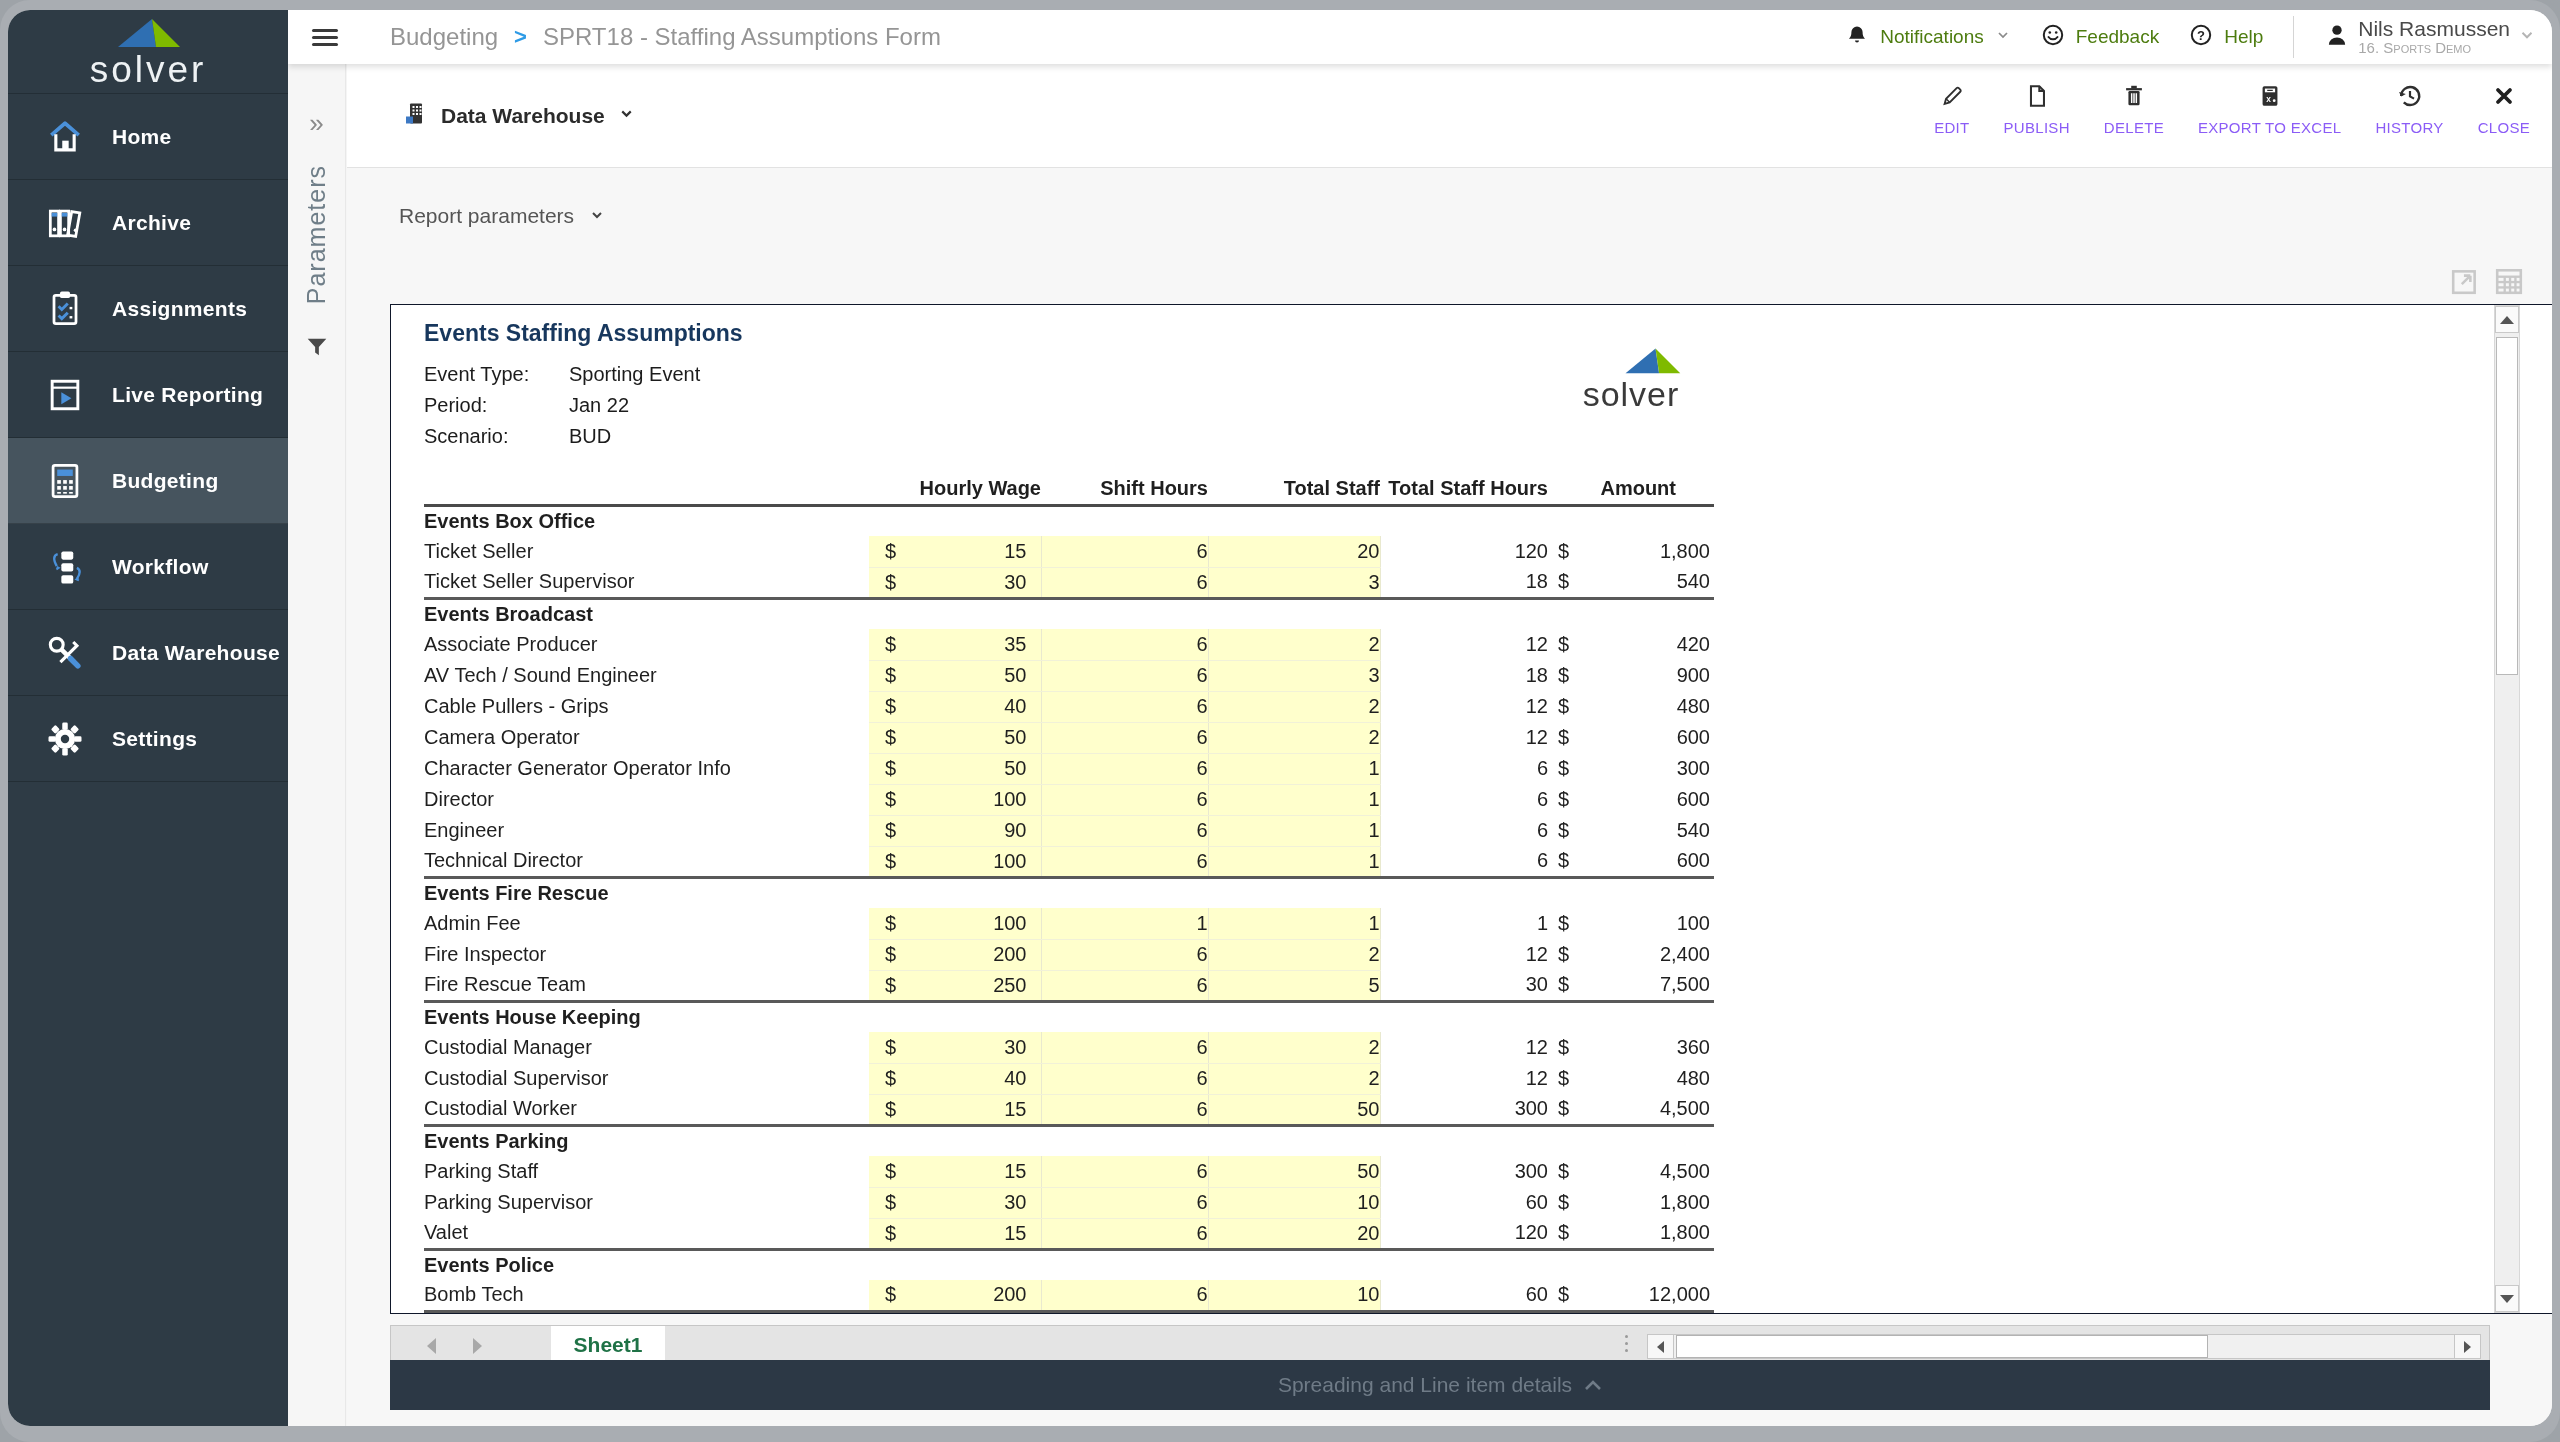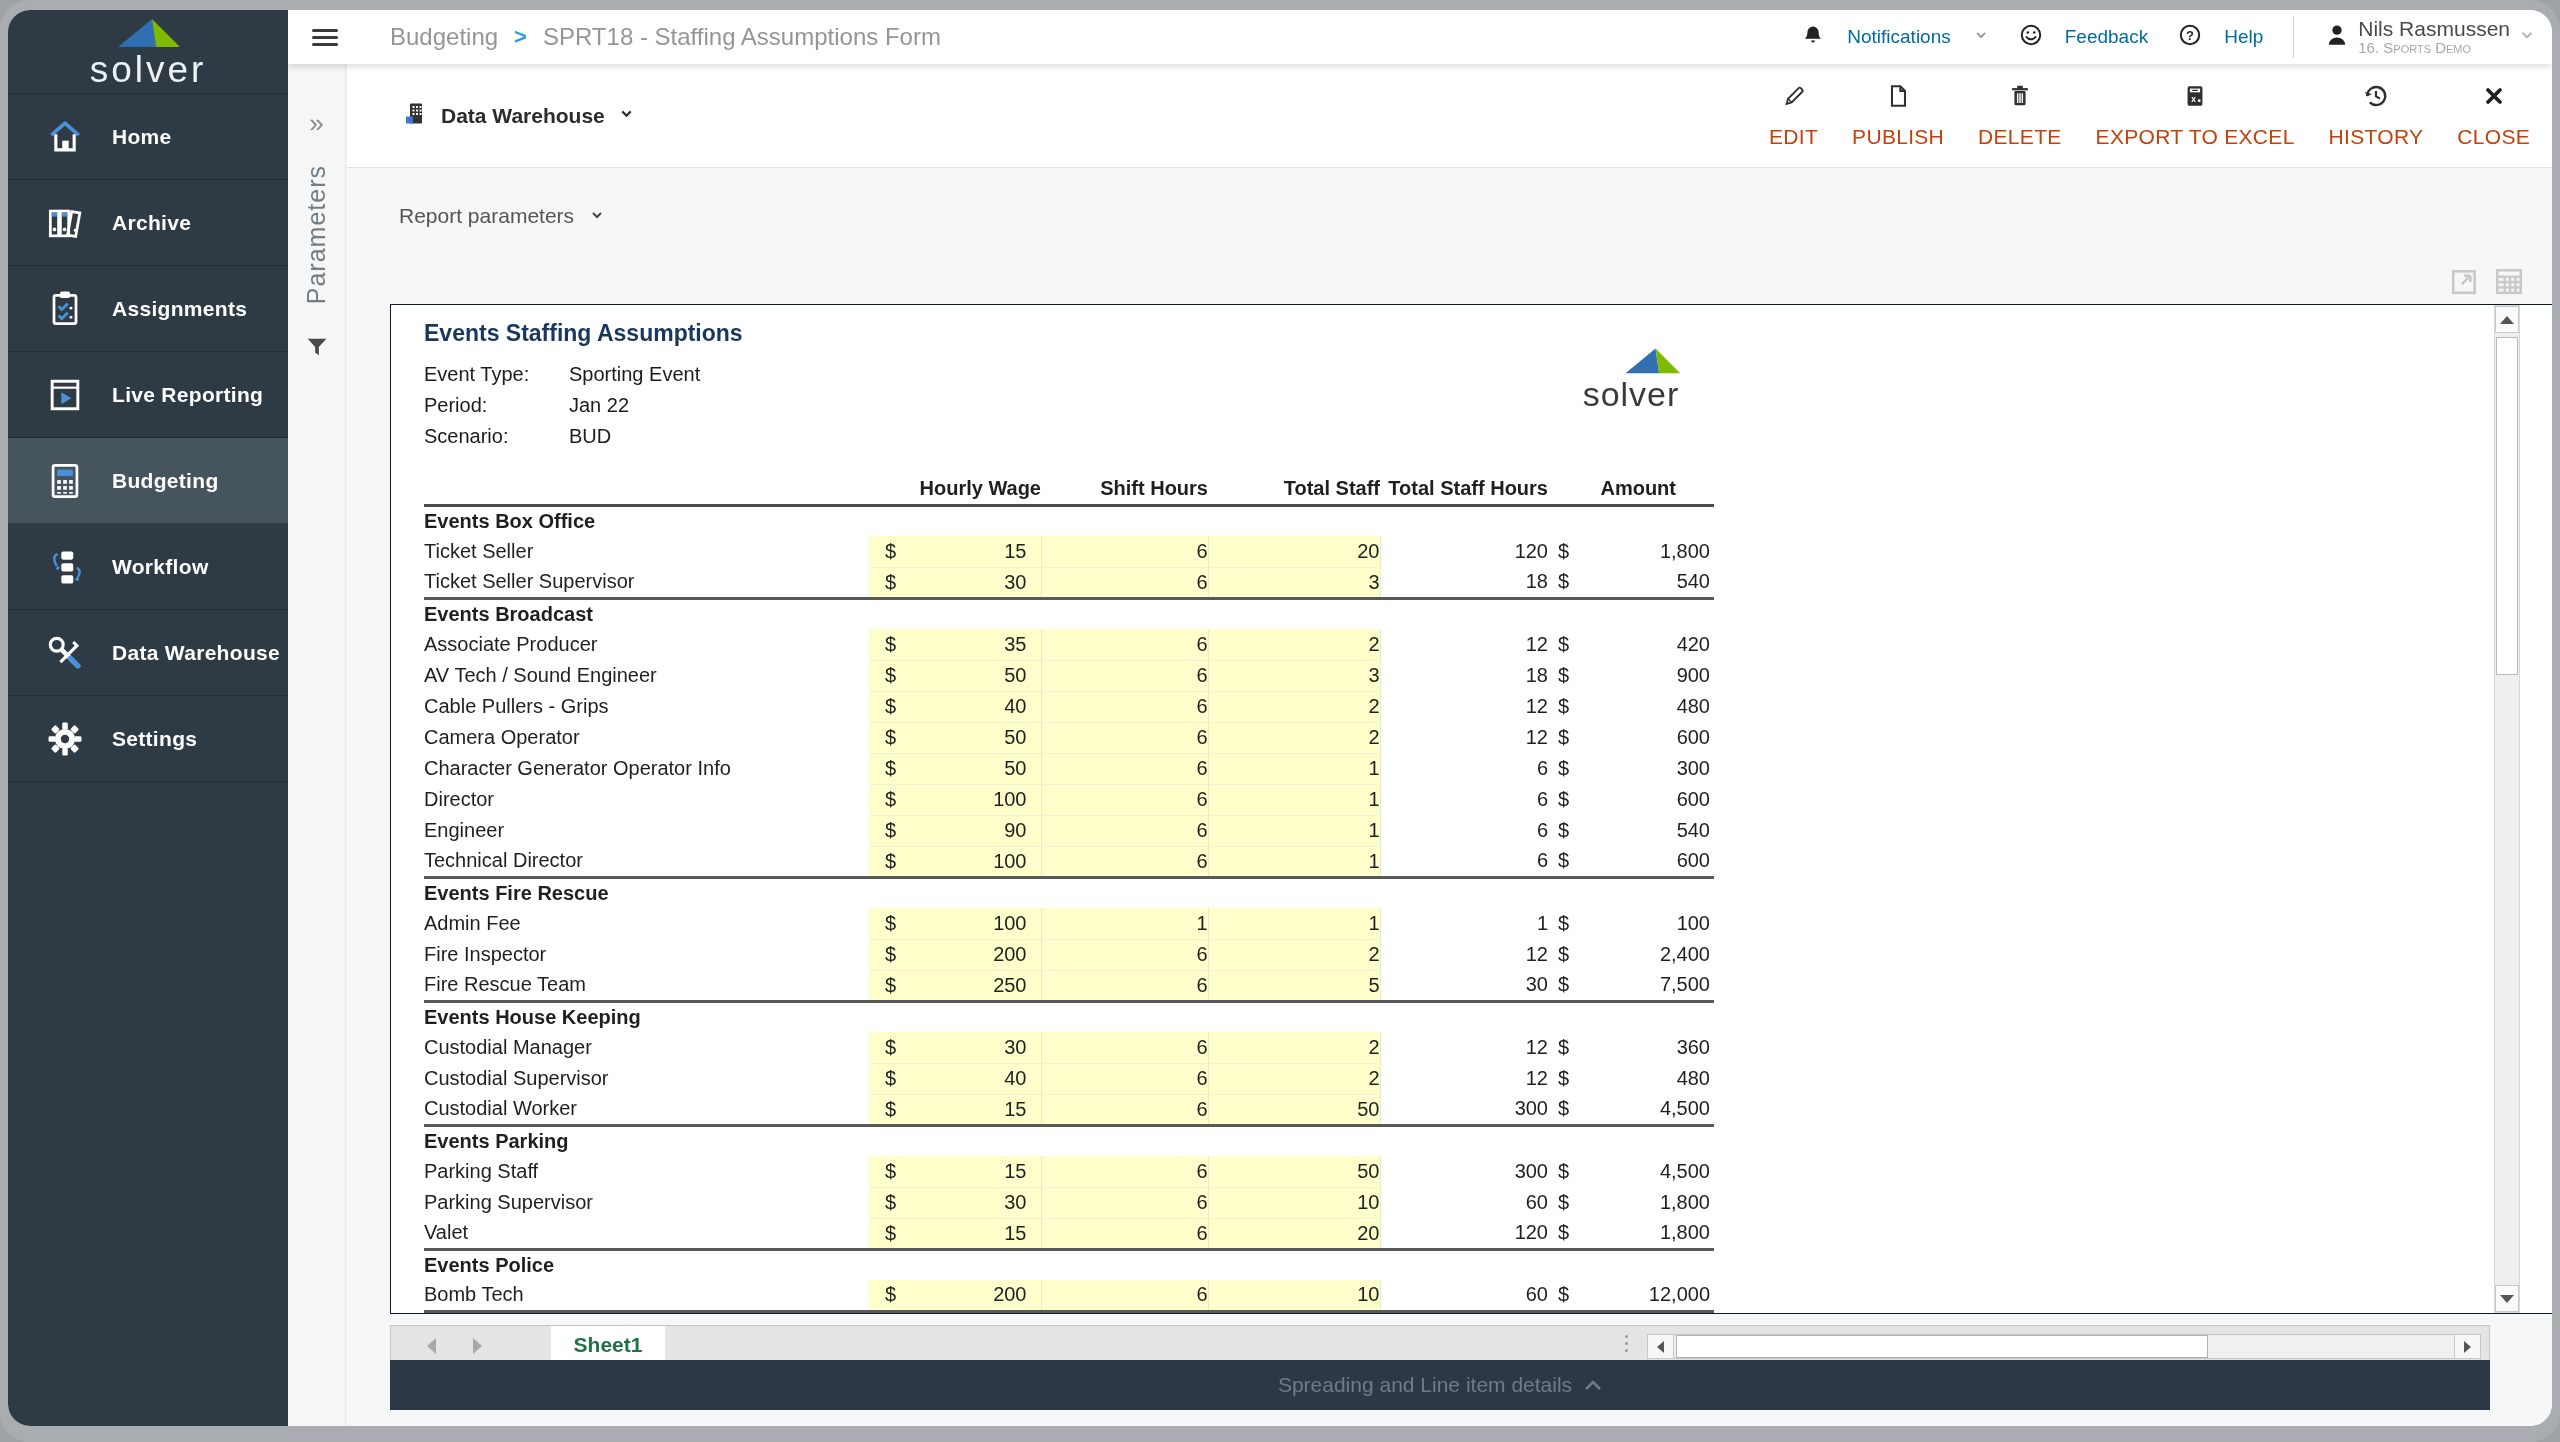"Notifications" .top-item { color: #0369a1 -> #4d7c0f; gap: 22px -> 11px }
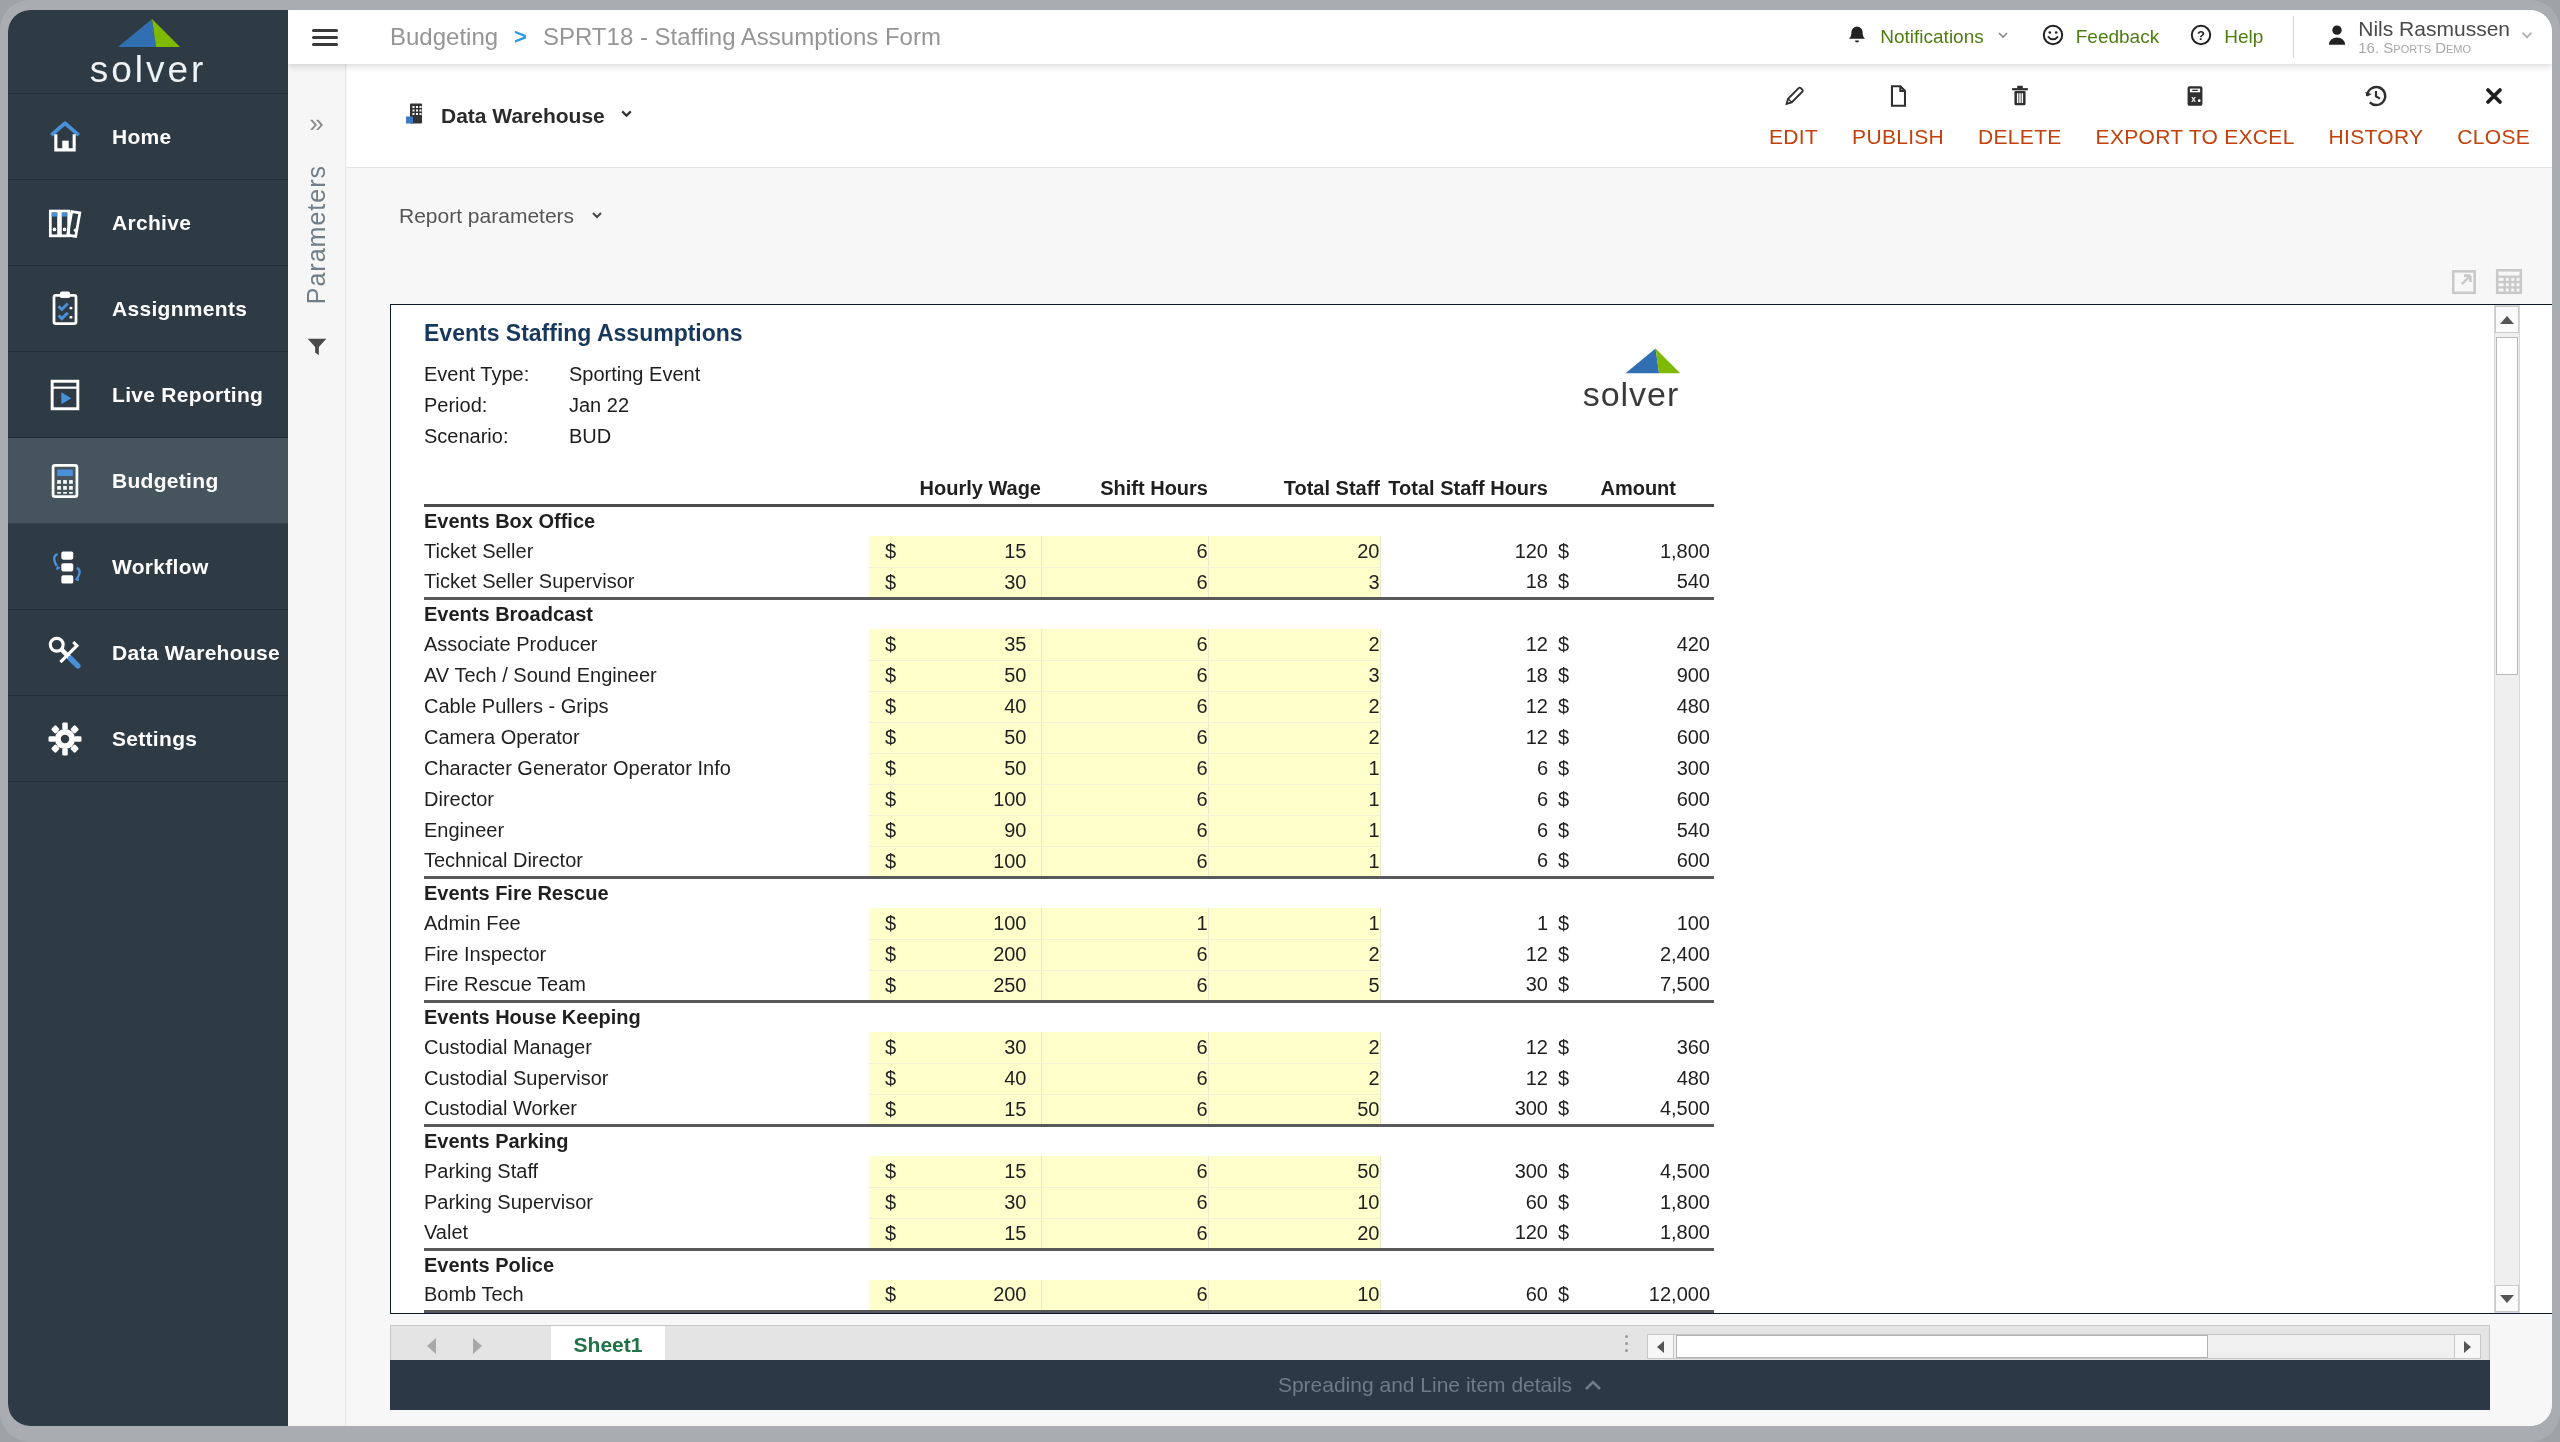"EDIT" .action .albl { color: #c2410c -> #8b5cf6; font-size: 21px -> 15px; margin-top: 13px -> 7px }
